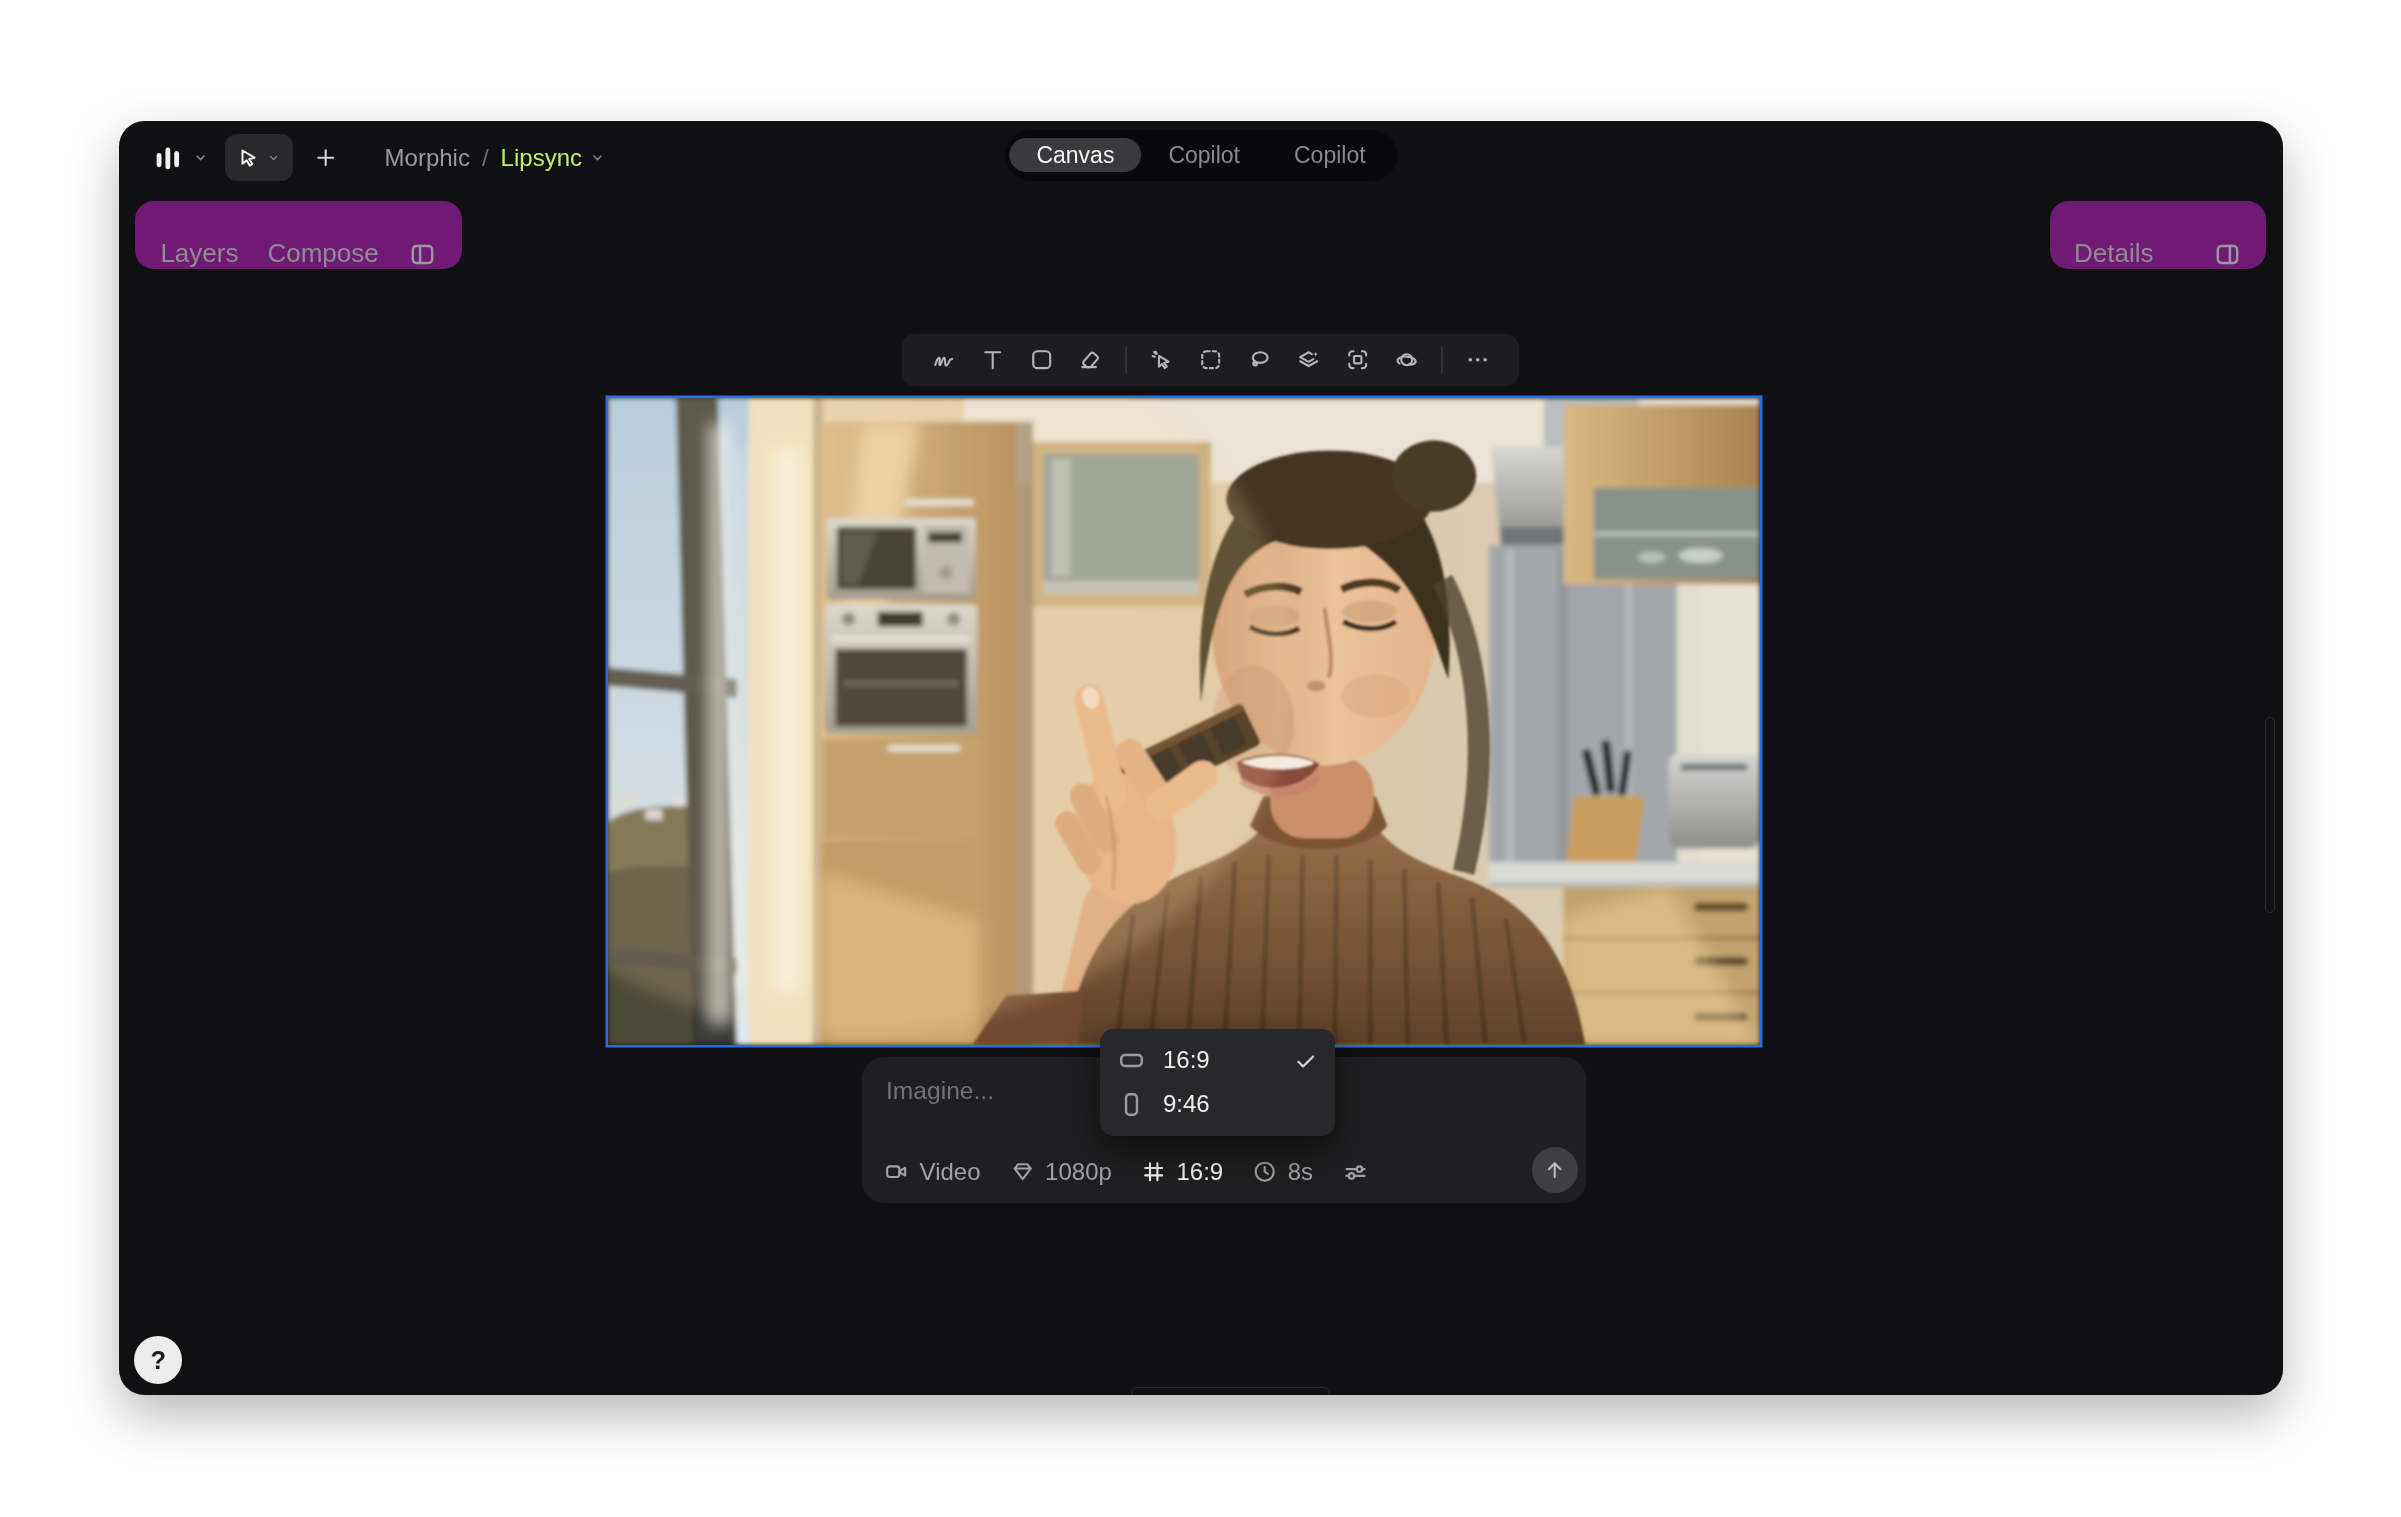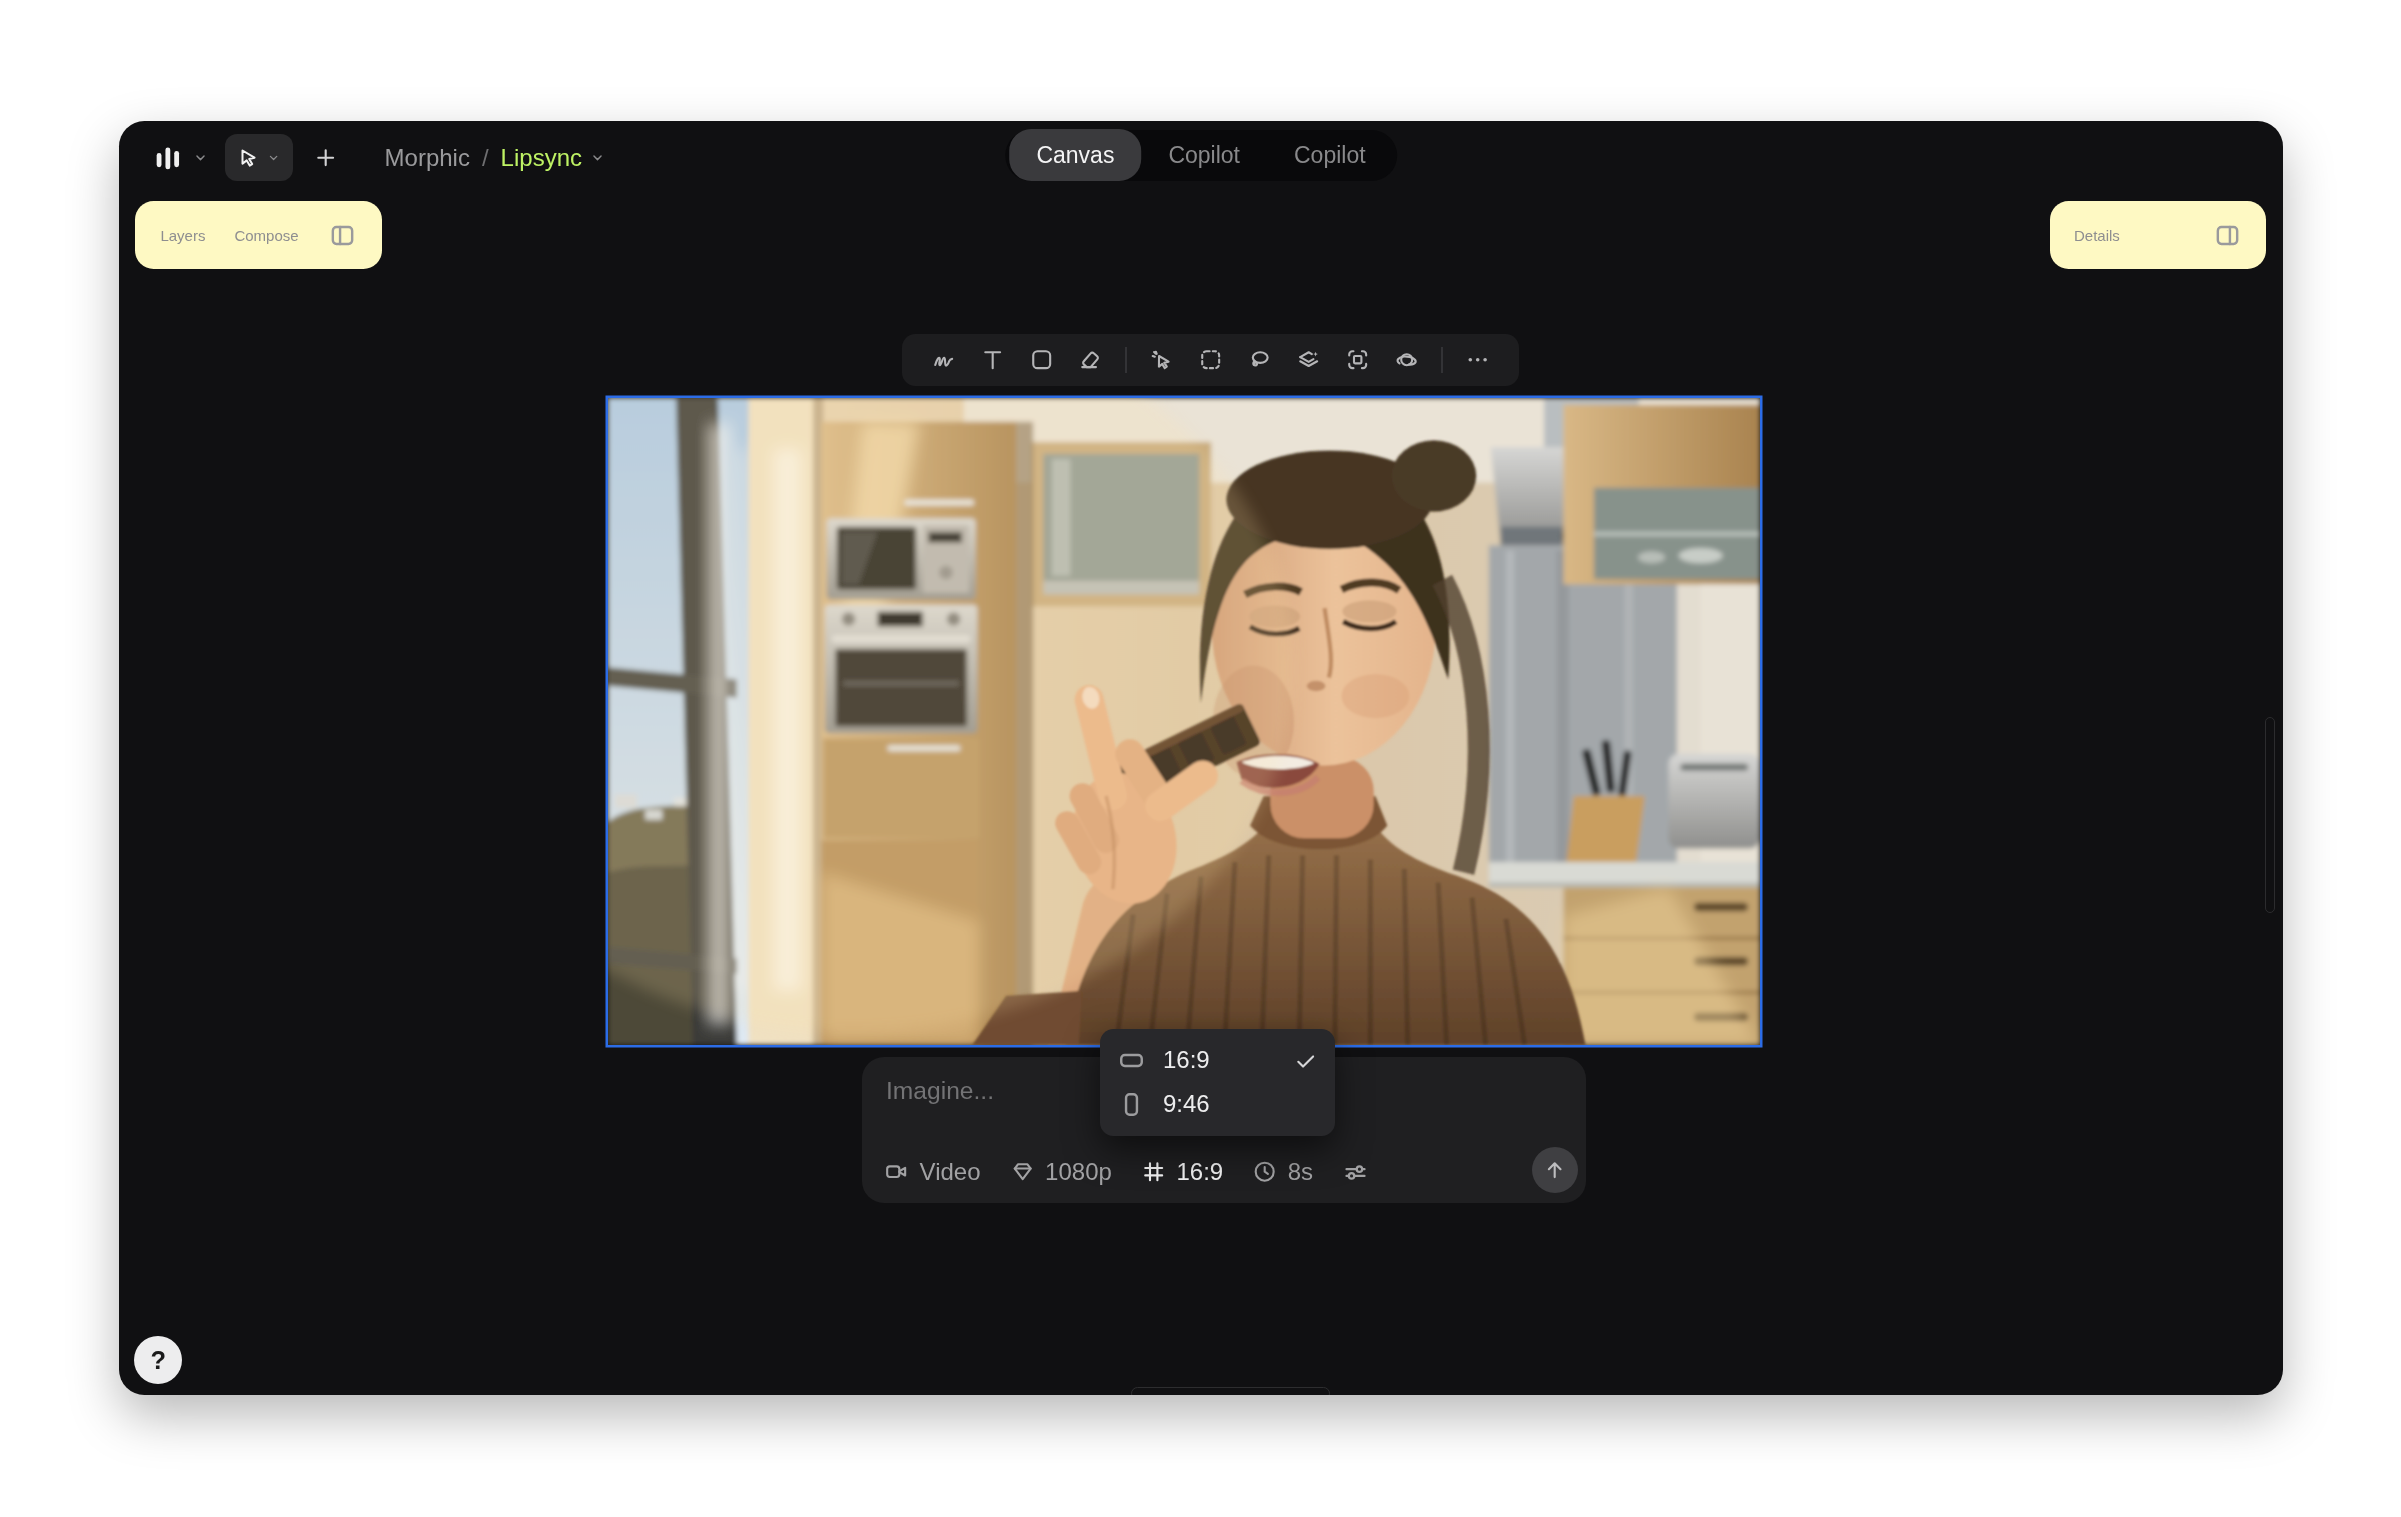"Canvas" .tab { height: 52px -> 34px }
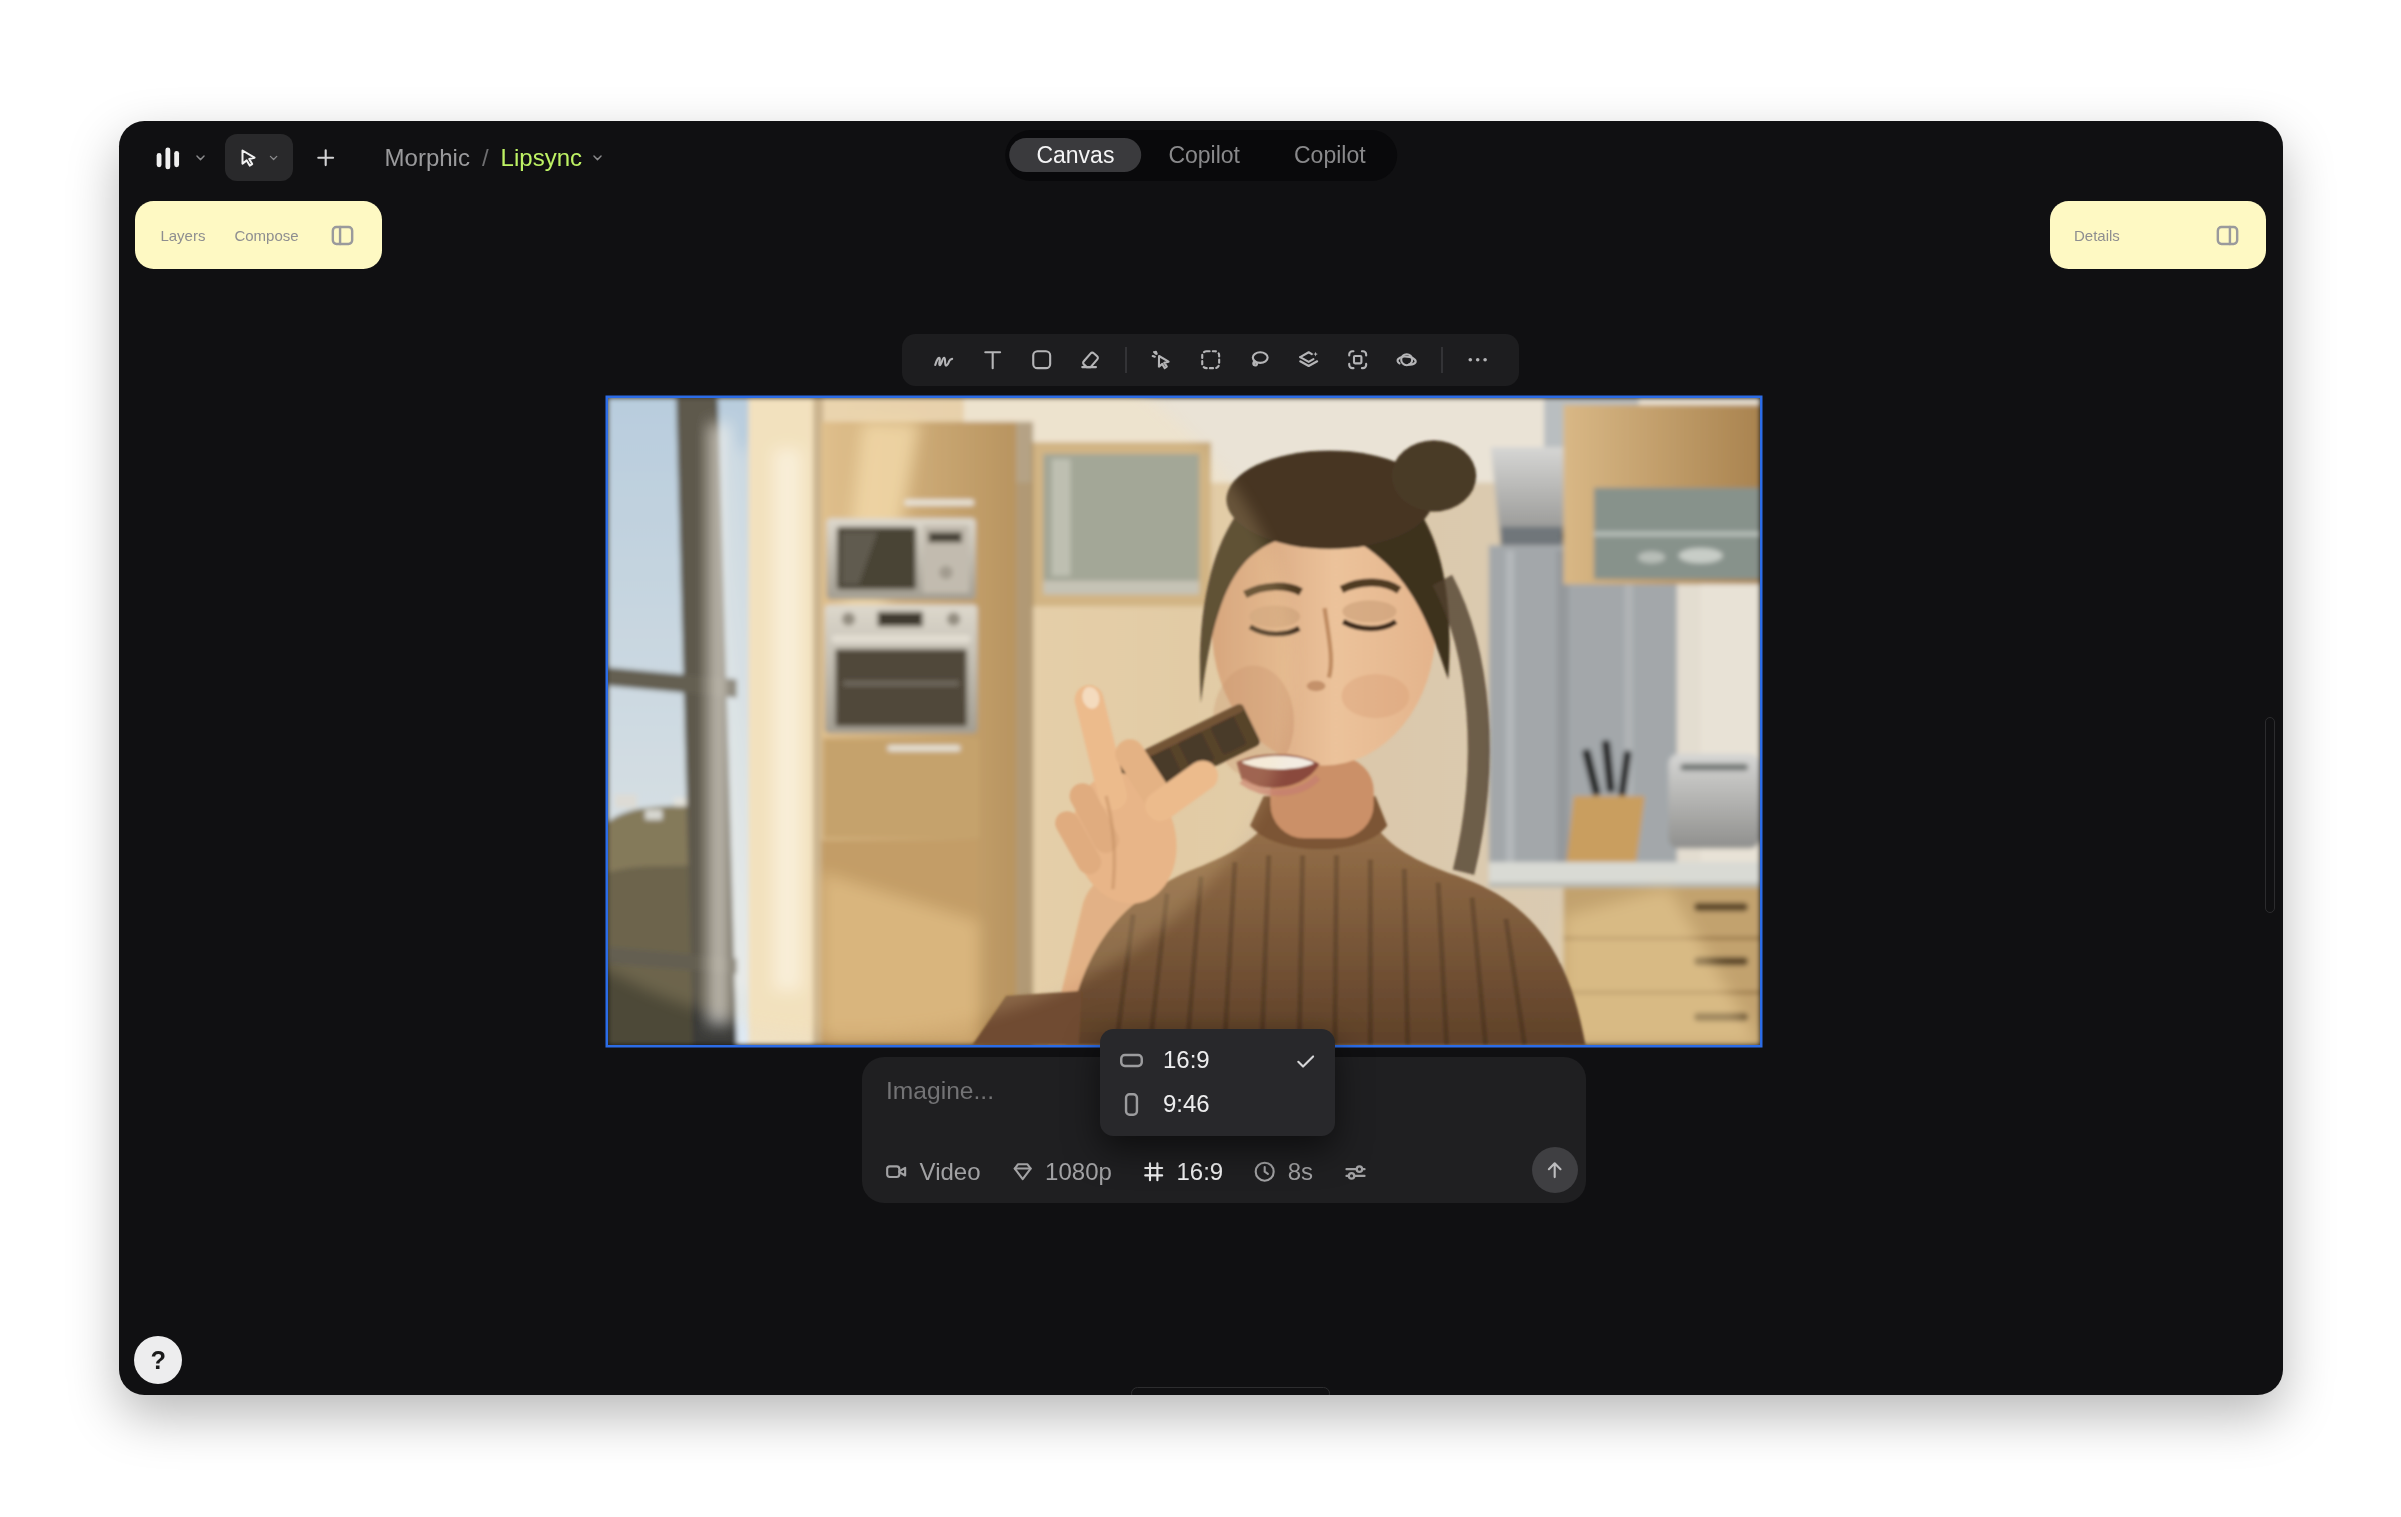"Layers" .pill { align-items: center -> flex-end; background: #fef9c3 -> #701a75; font-size: 15px -> 26px }
